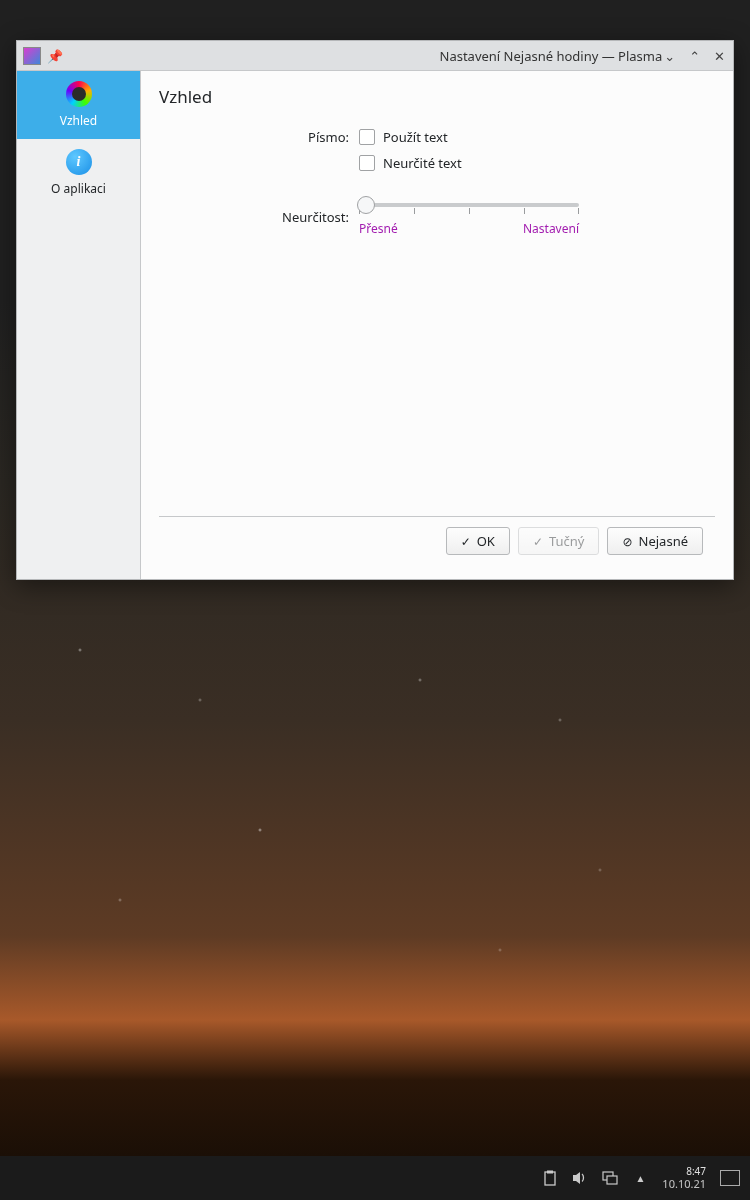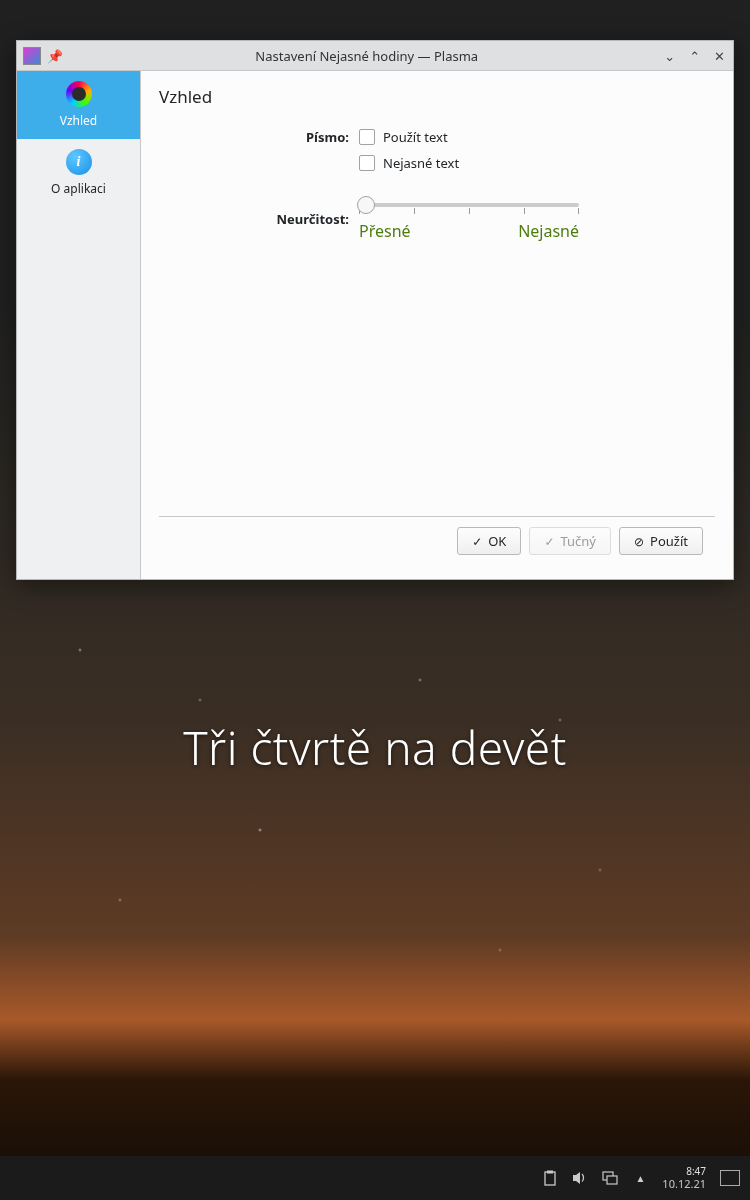"Nastavení Nejasné hodiny — Plasma" .titlebar .title { text-align: center -> right }
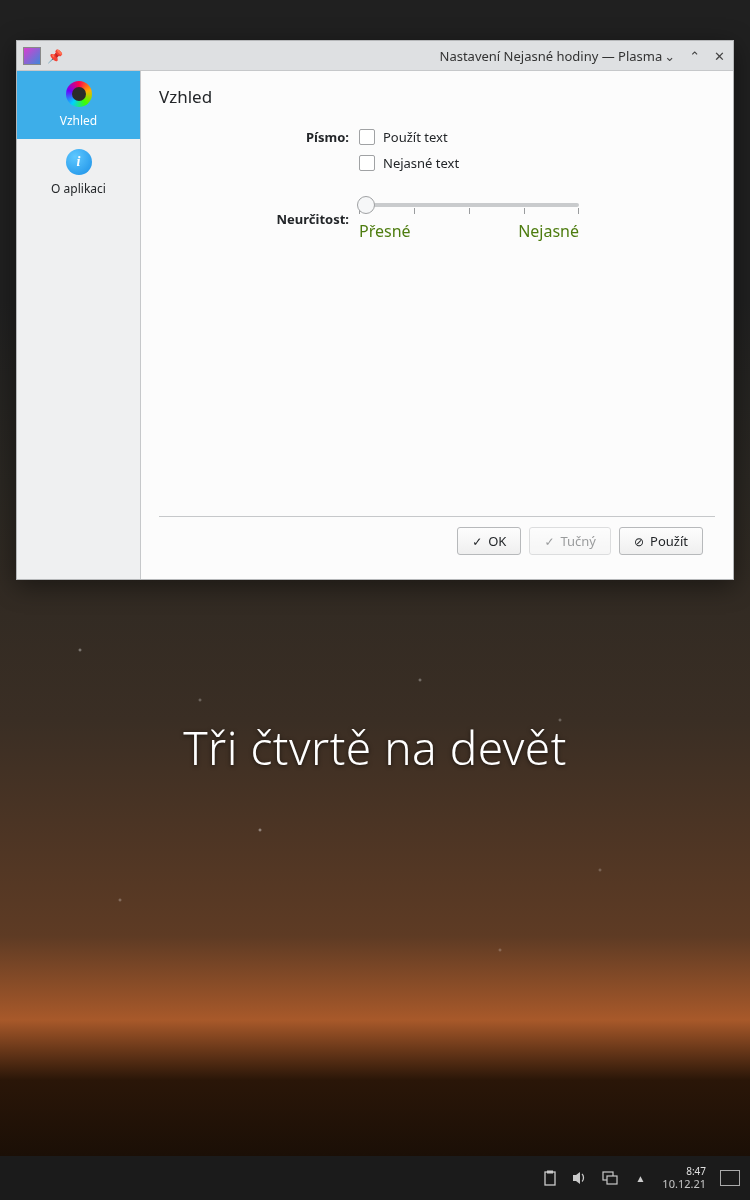"Písmo:" .row .lbl { font-weight: bold -> none }
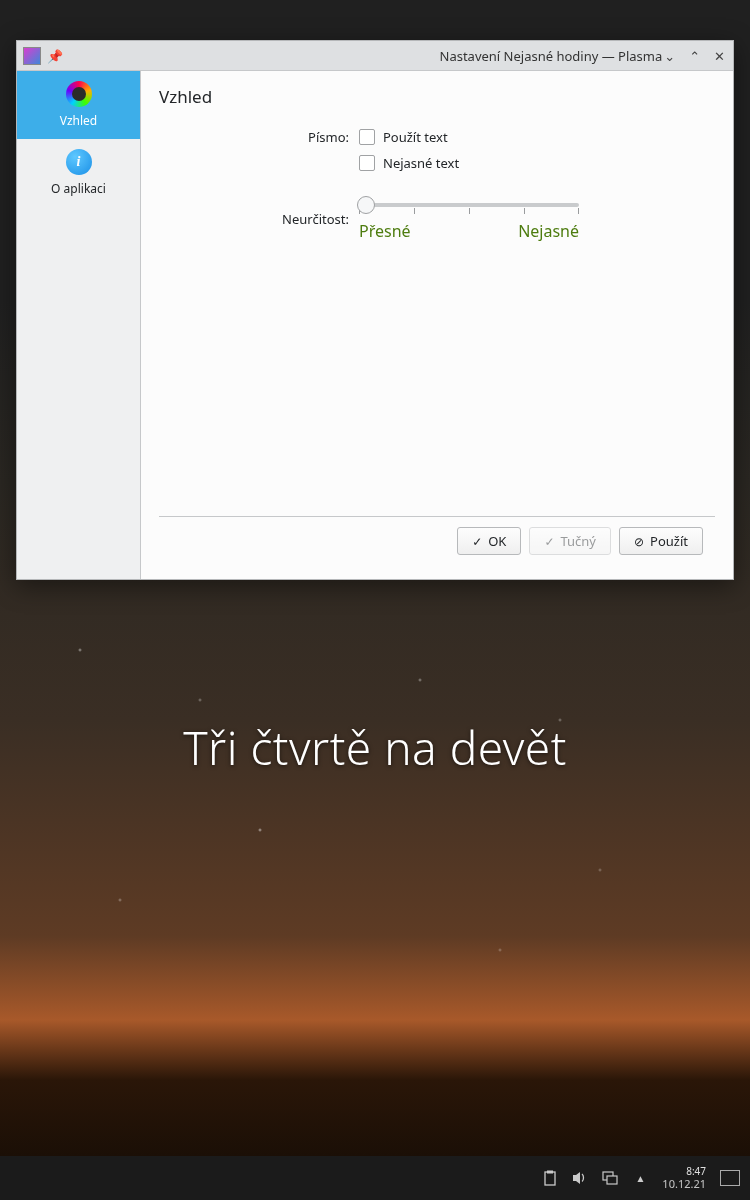"Nejasné text" span { text: Nejasné -> Neurčité }
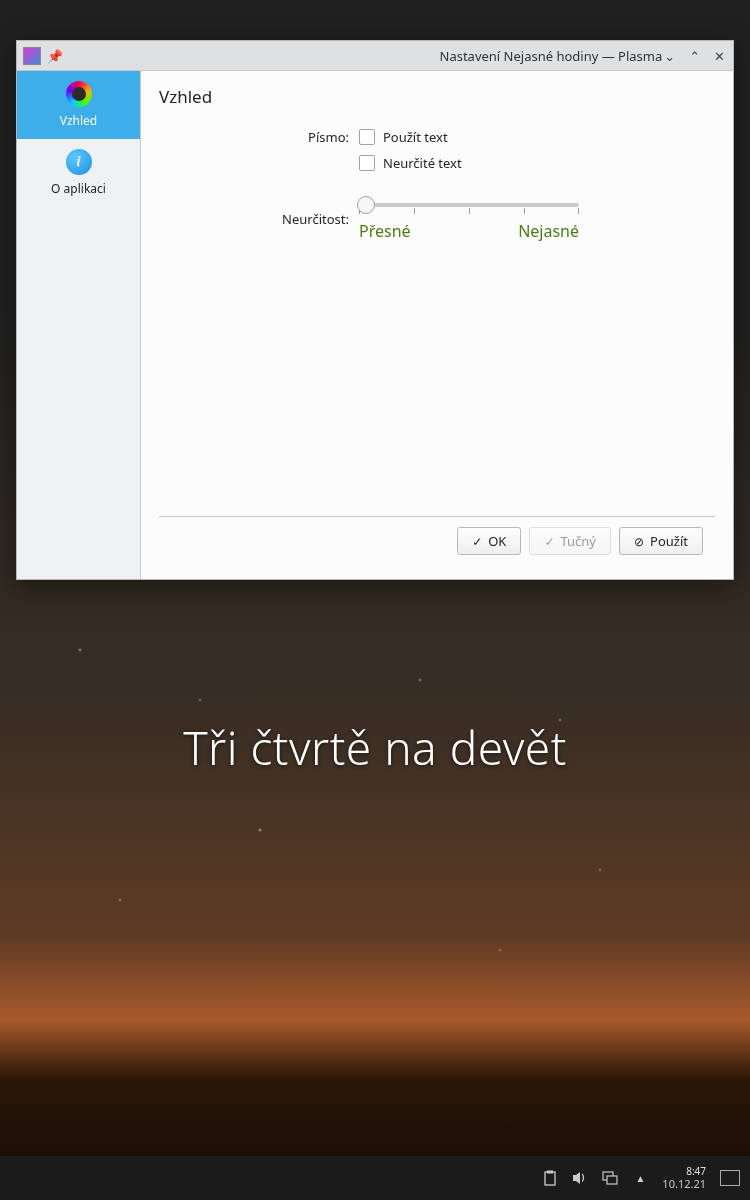"Přesné" .slider-labels { color: #4d7c0f -> #a21caf; font-size: 16px -> 12px }
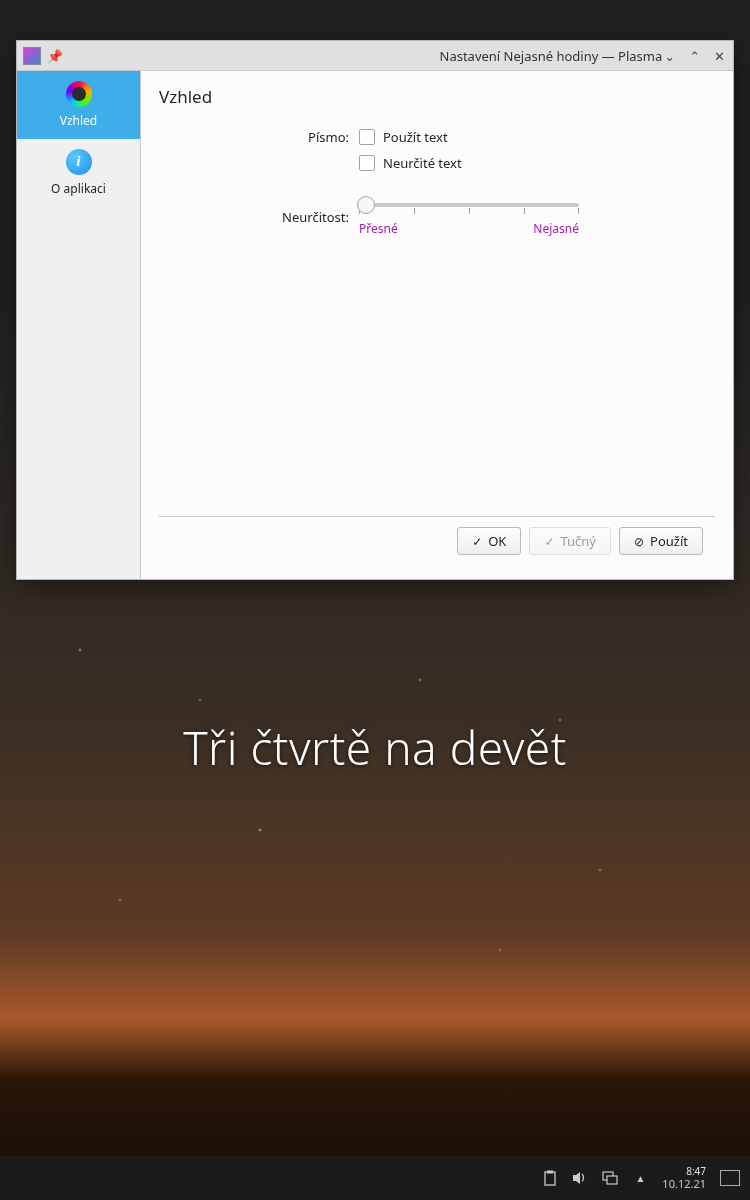"Nejasné" span { text: Nejasné -> Nastavení }
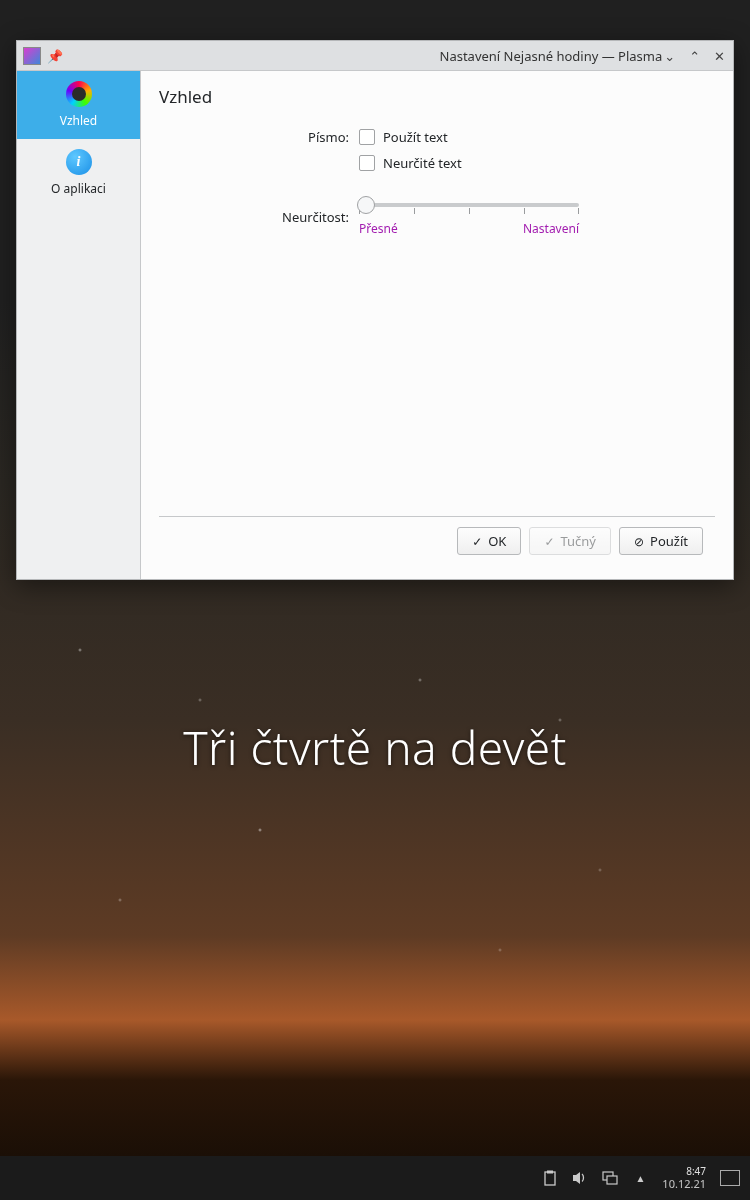"Použít" span { text: Použít -> Nejasné }
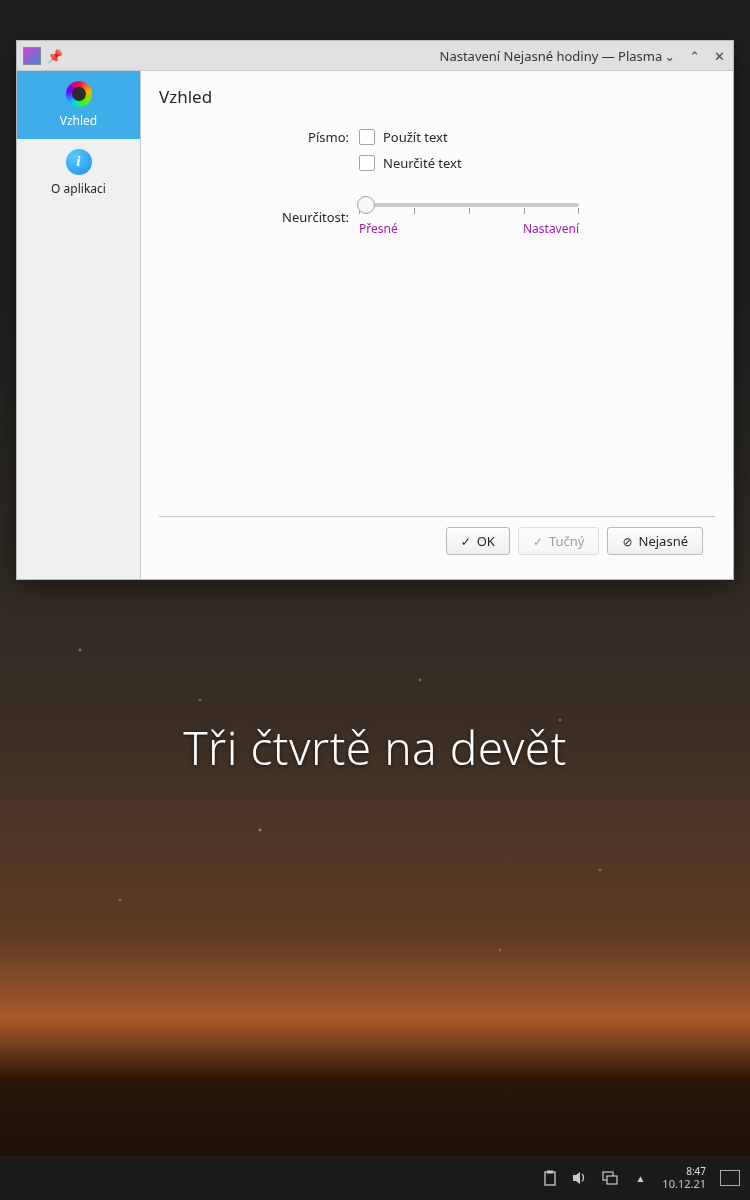"Tři čtvrtě na devět" div.fuzzy-clock { html: <div> <span>Tři čtvrtě na devět</span> </div> -> none }
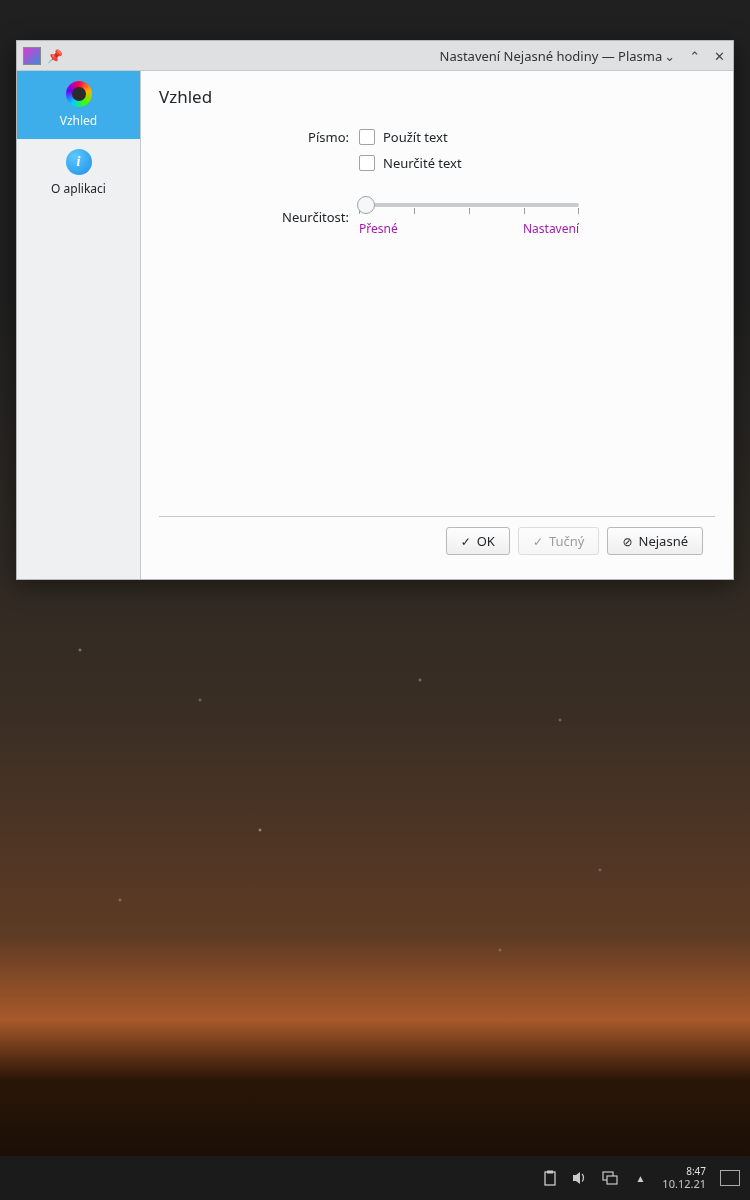"10.12.21" div.date { text: 10.12.21 -> 10.10.21 }
